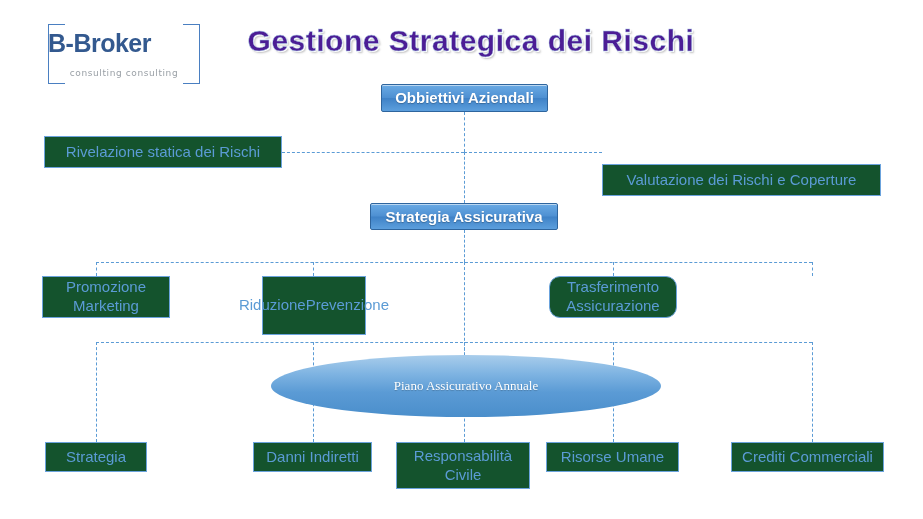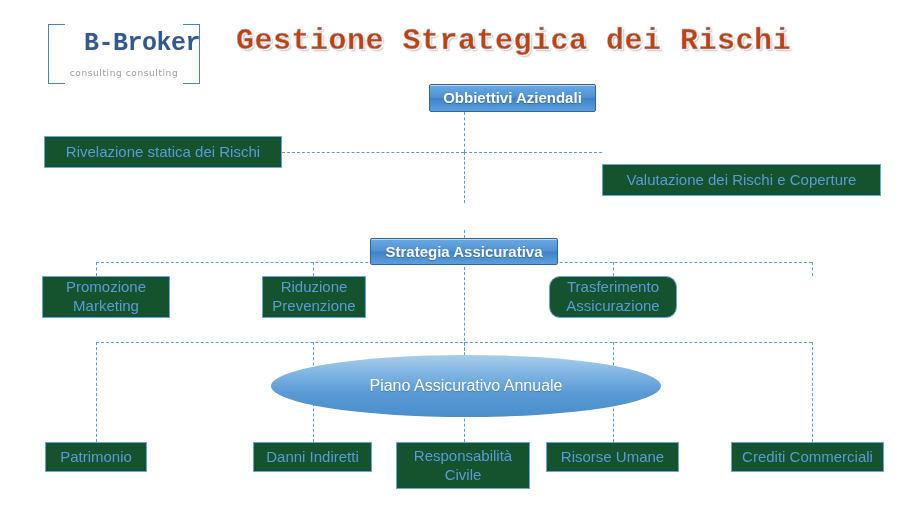"B-Broker" #logo .wordmark { font-family: Liberation Mono, monospace -> Liberation Sans, sans-serif; text-align: right -> left }
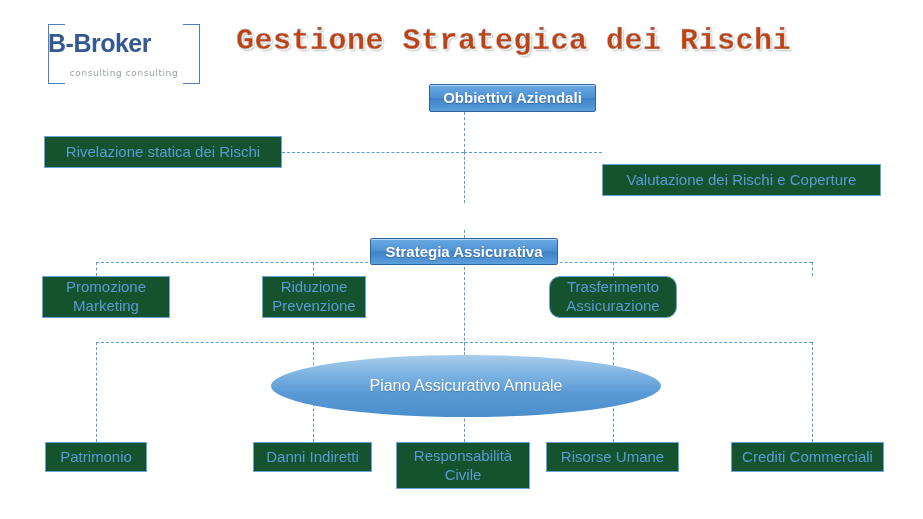"Gestione Strategica dei Rischi" #title { color: #c2410c -> #4c1d95; font-family: Liberation Mono, monospace -> none }
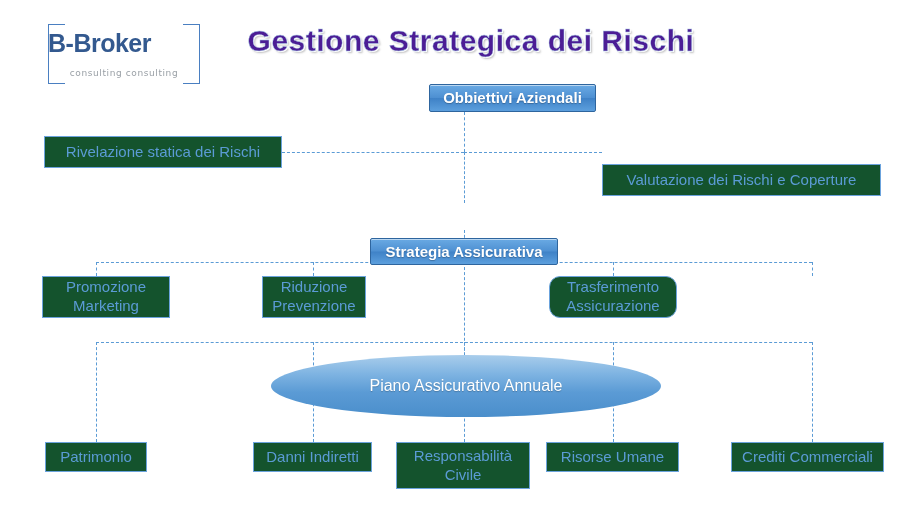"Obbiettivi Aziendali" div.node { margin-left: 48px -> none }
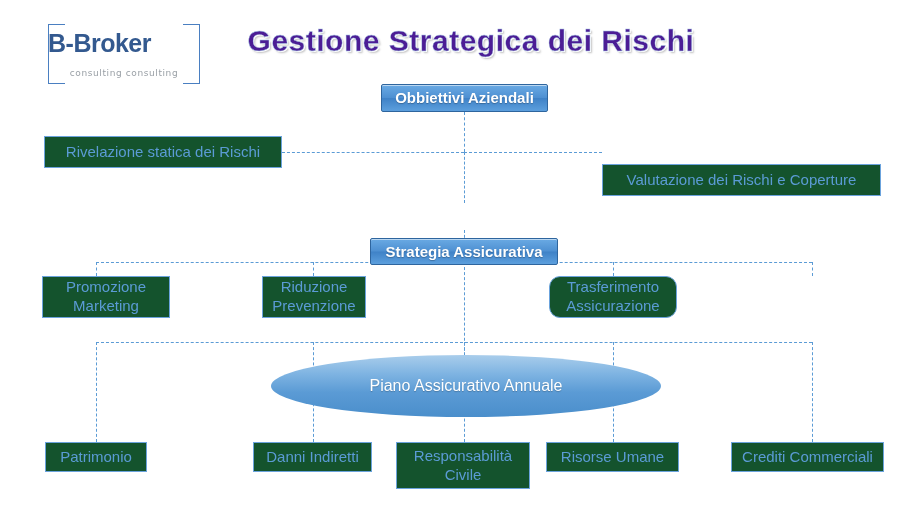"Strategia Assicurativa" div.node { margin-top: 35px -> none }
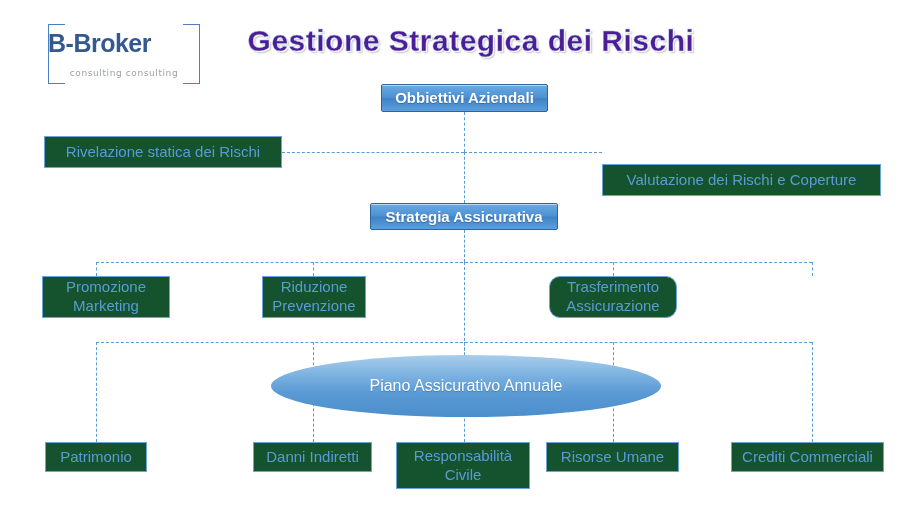"Riduzione" div.node { flex-direction: column -> row; height: 42px -> 59px }
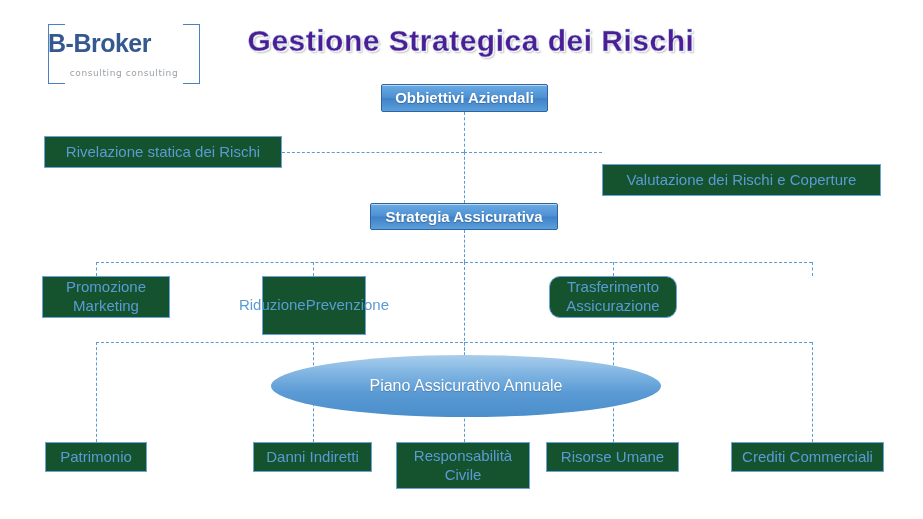"Piano Assicurativo Annuale" .node.ellipse { font-family: none -> Liberation Serif, serif; font-size: 16px -> 13px }
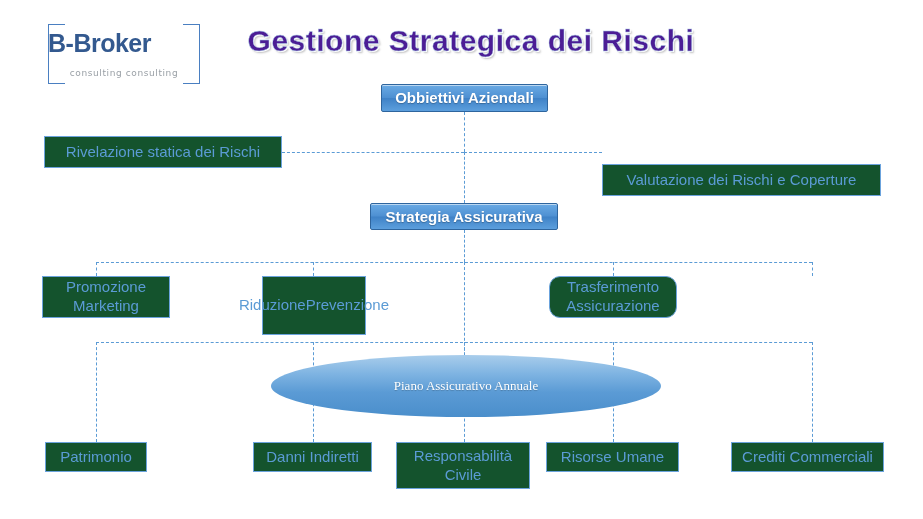"Patrimonio" span { text: Patrimonio -> Strategia }
